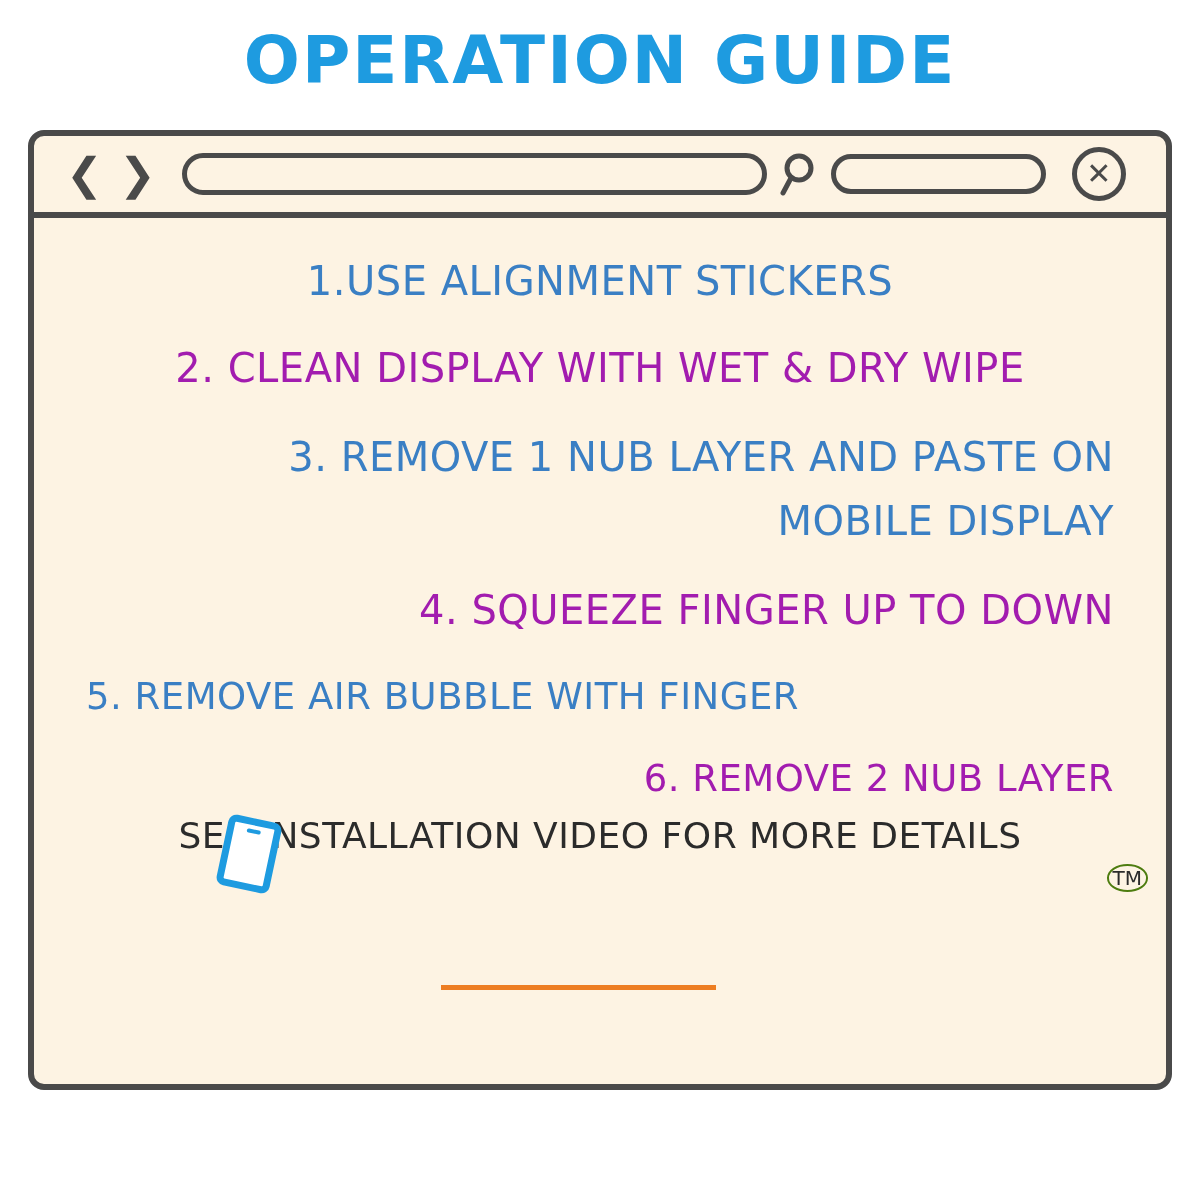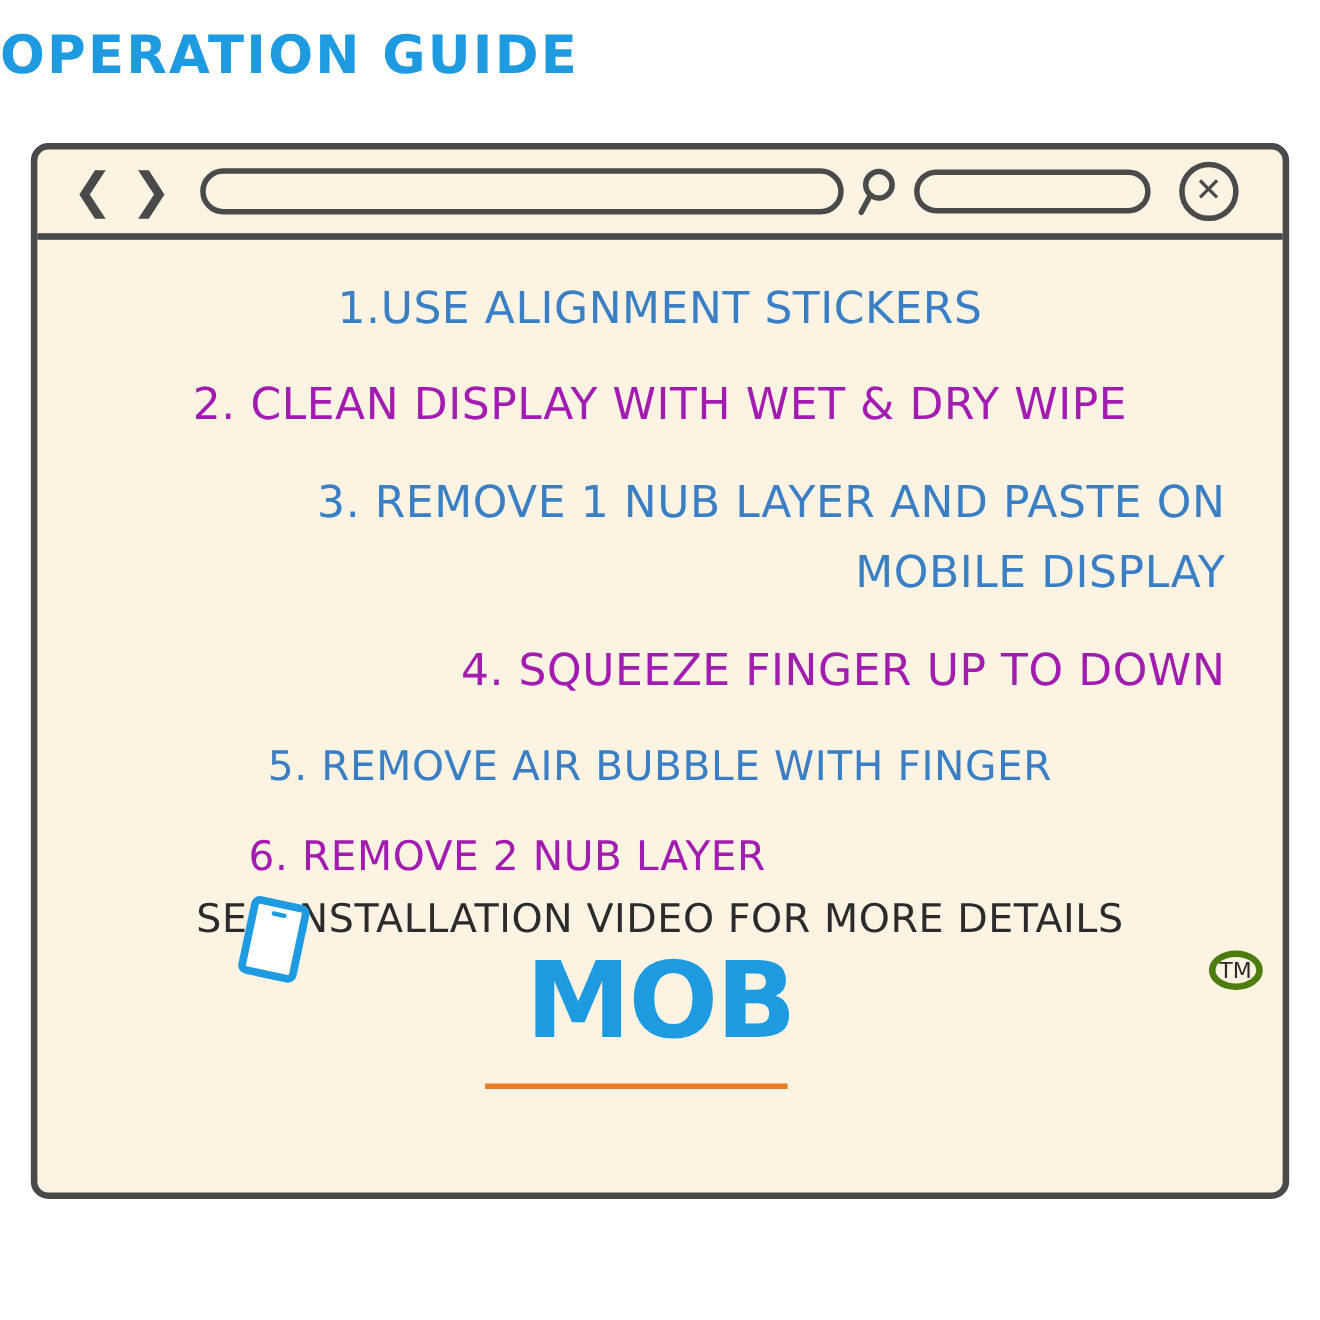"OPERATION GUIDE" #page-title { font-size: 48px -> 66px; text-align: none -> center }
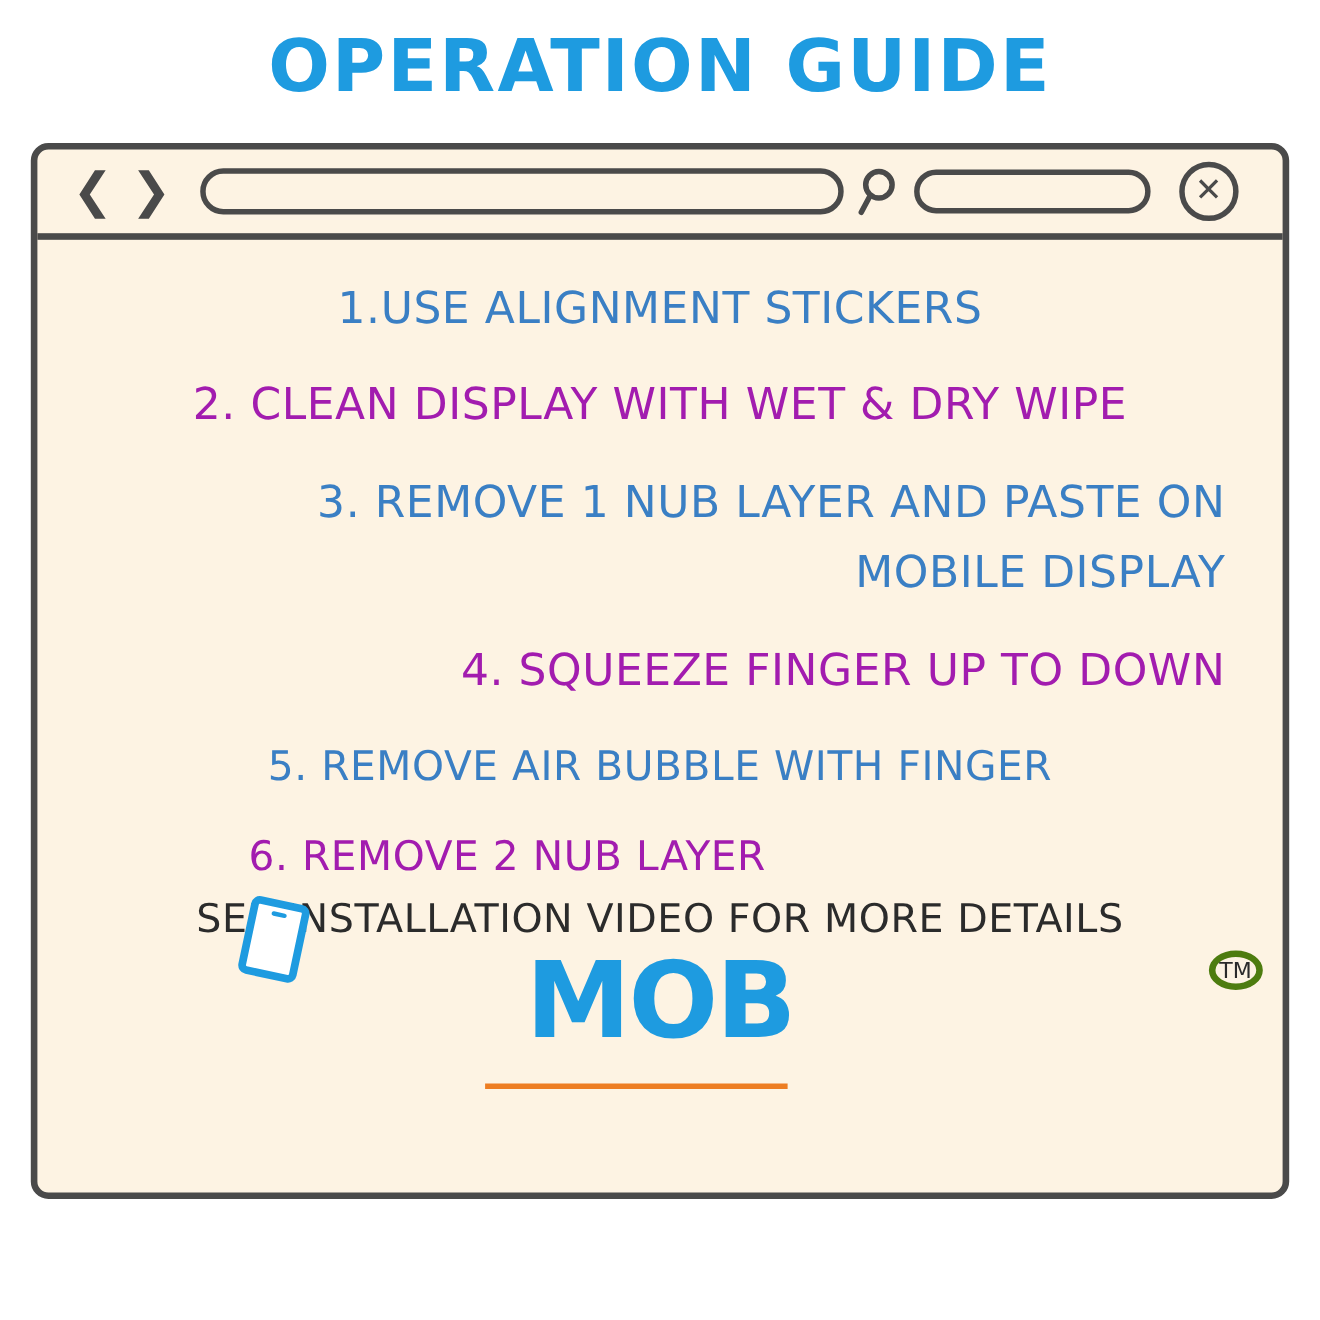"5. REMOVE AIR BUBBLE WITH" .step.c5 { text-align: center -> none }
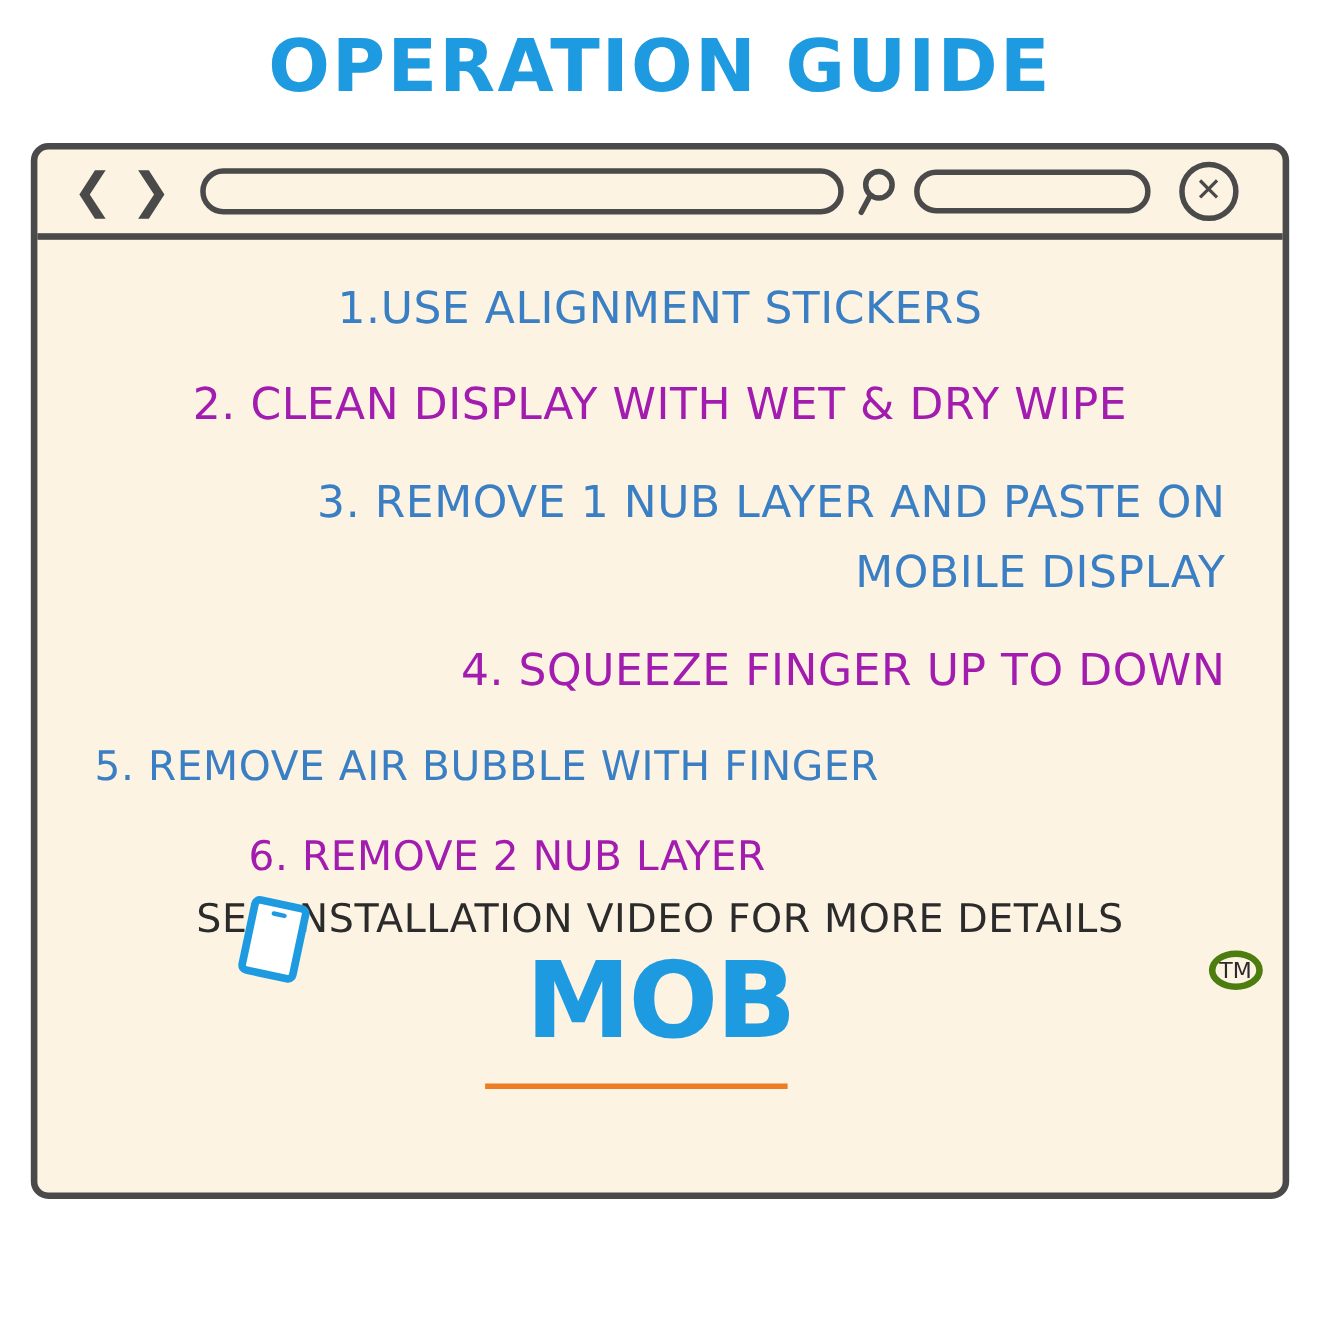"6. REMOVE 2 NUB LAYER" .step.c6 { text-align: left -> right }
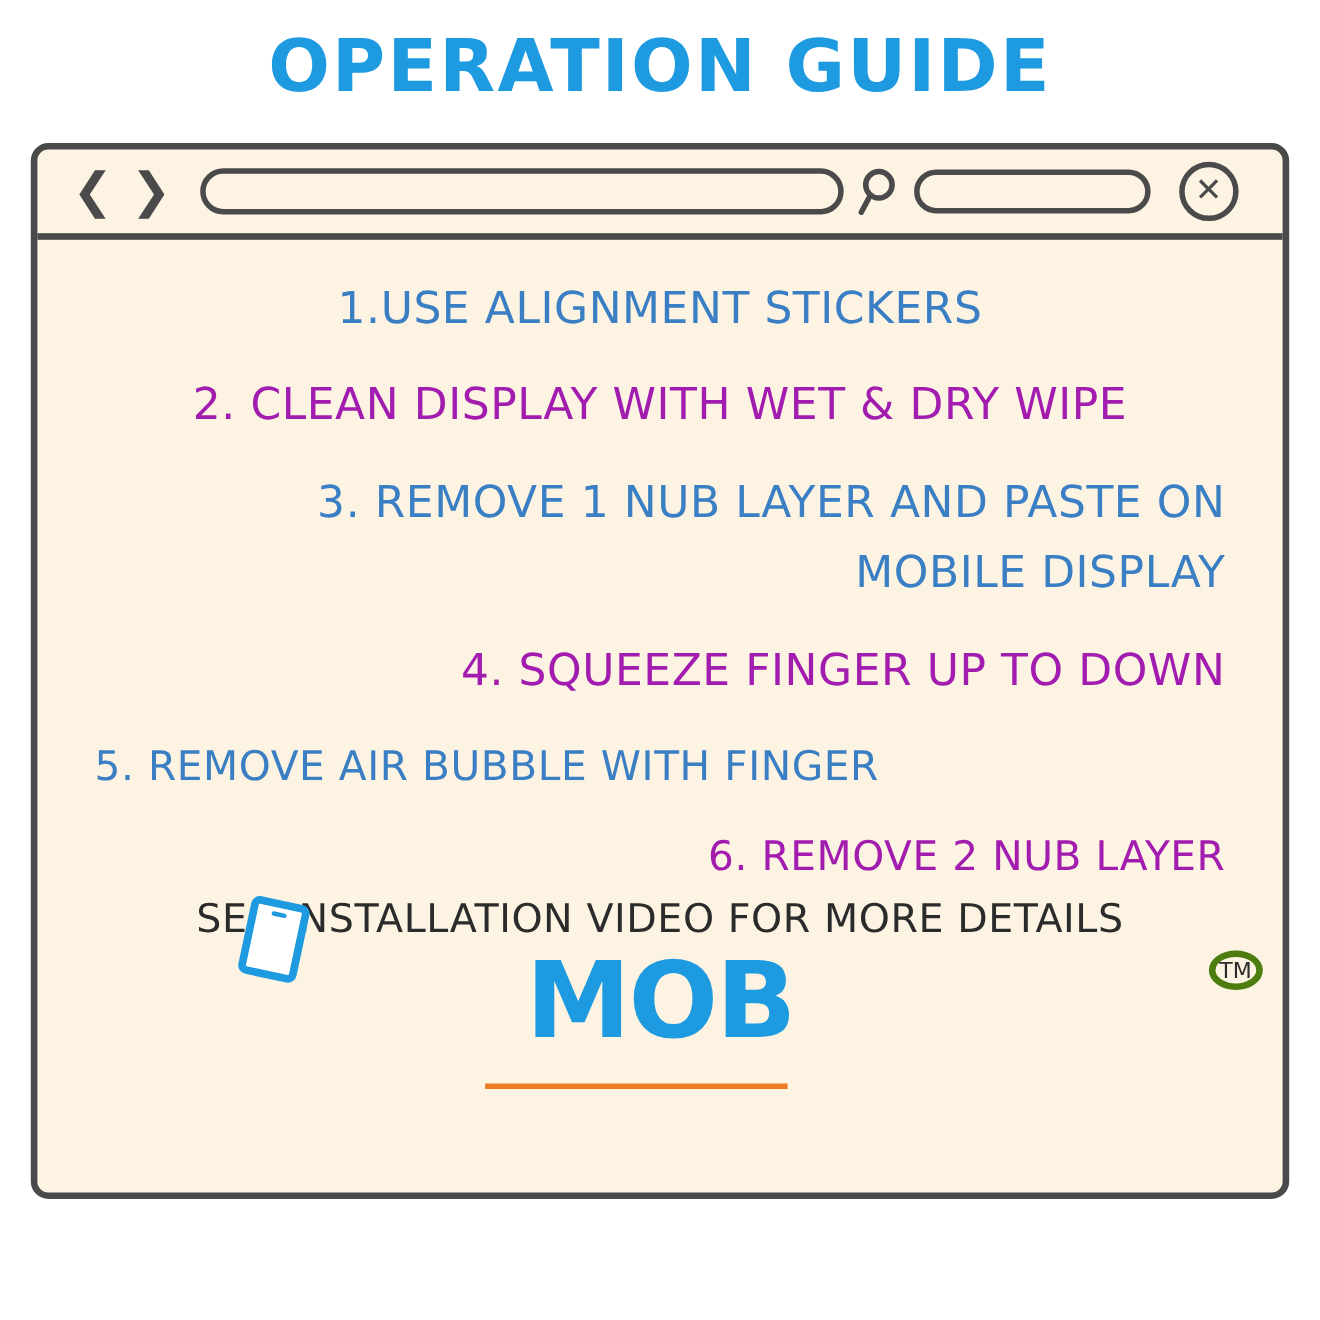"MOB" span.logo-text { html: <span>MOB</span> -> none }
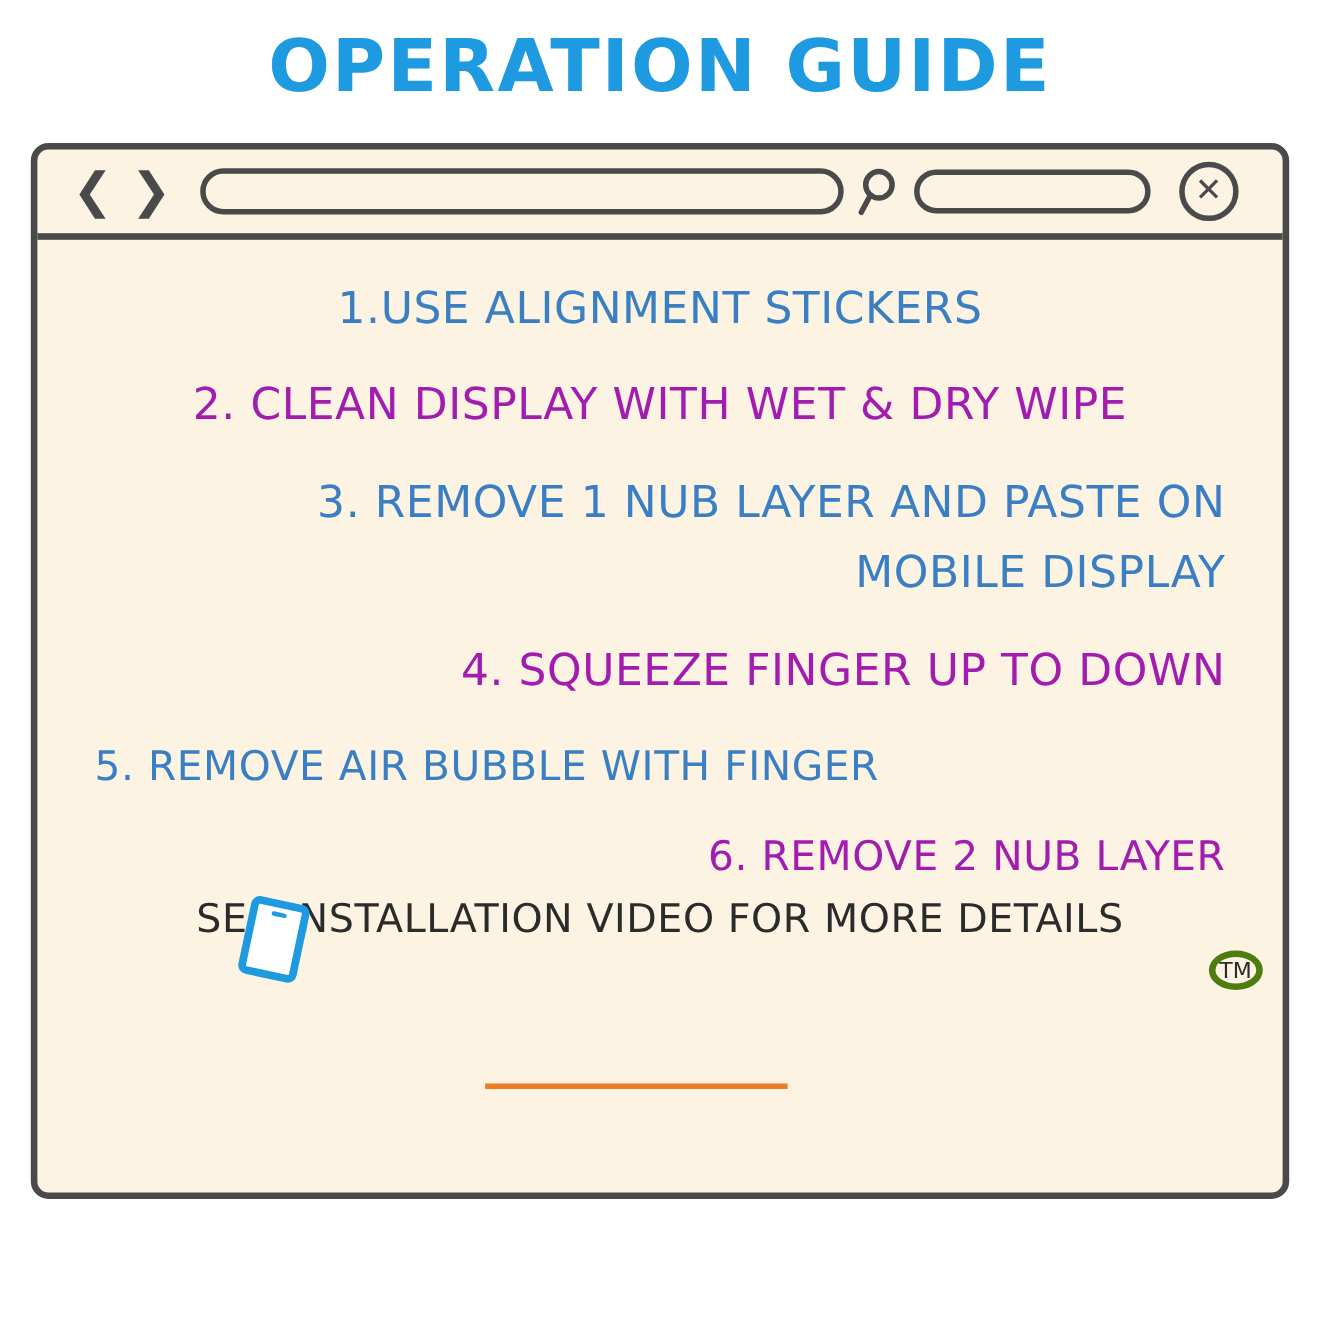"TM" #logo-tm { border: 6px solid #4d7c0f -> 2px solid #4d7c0f }
